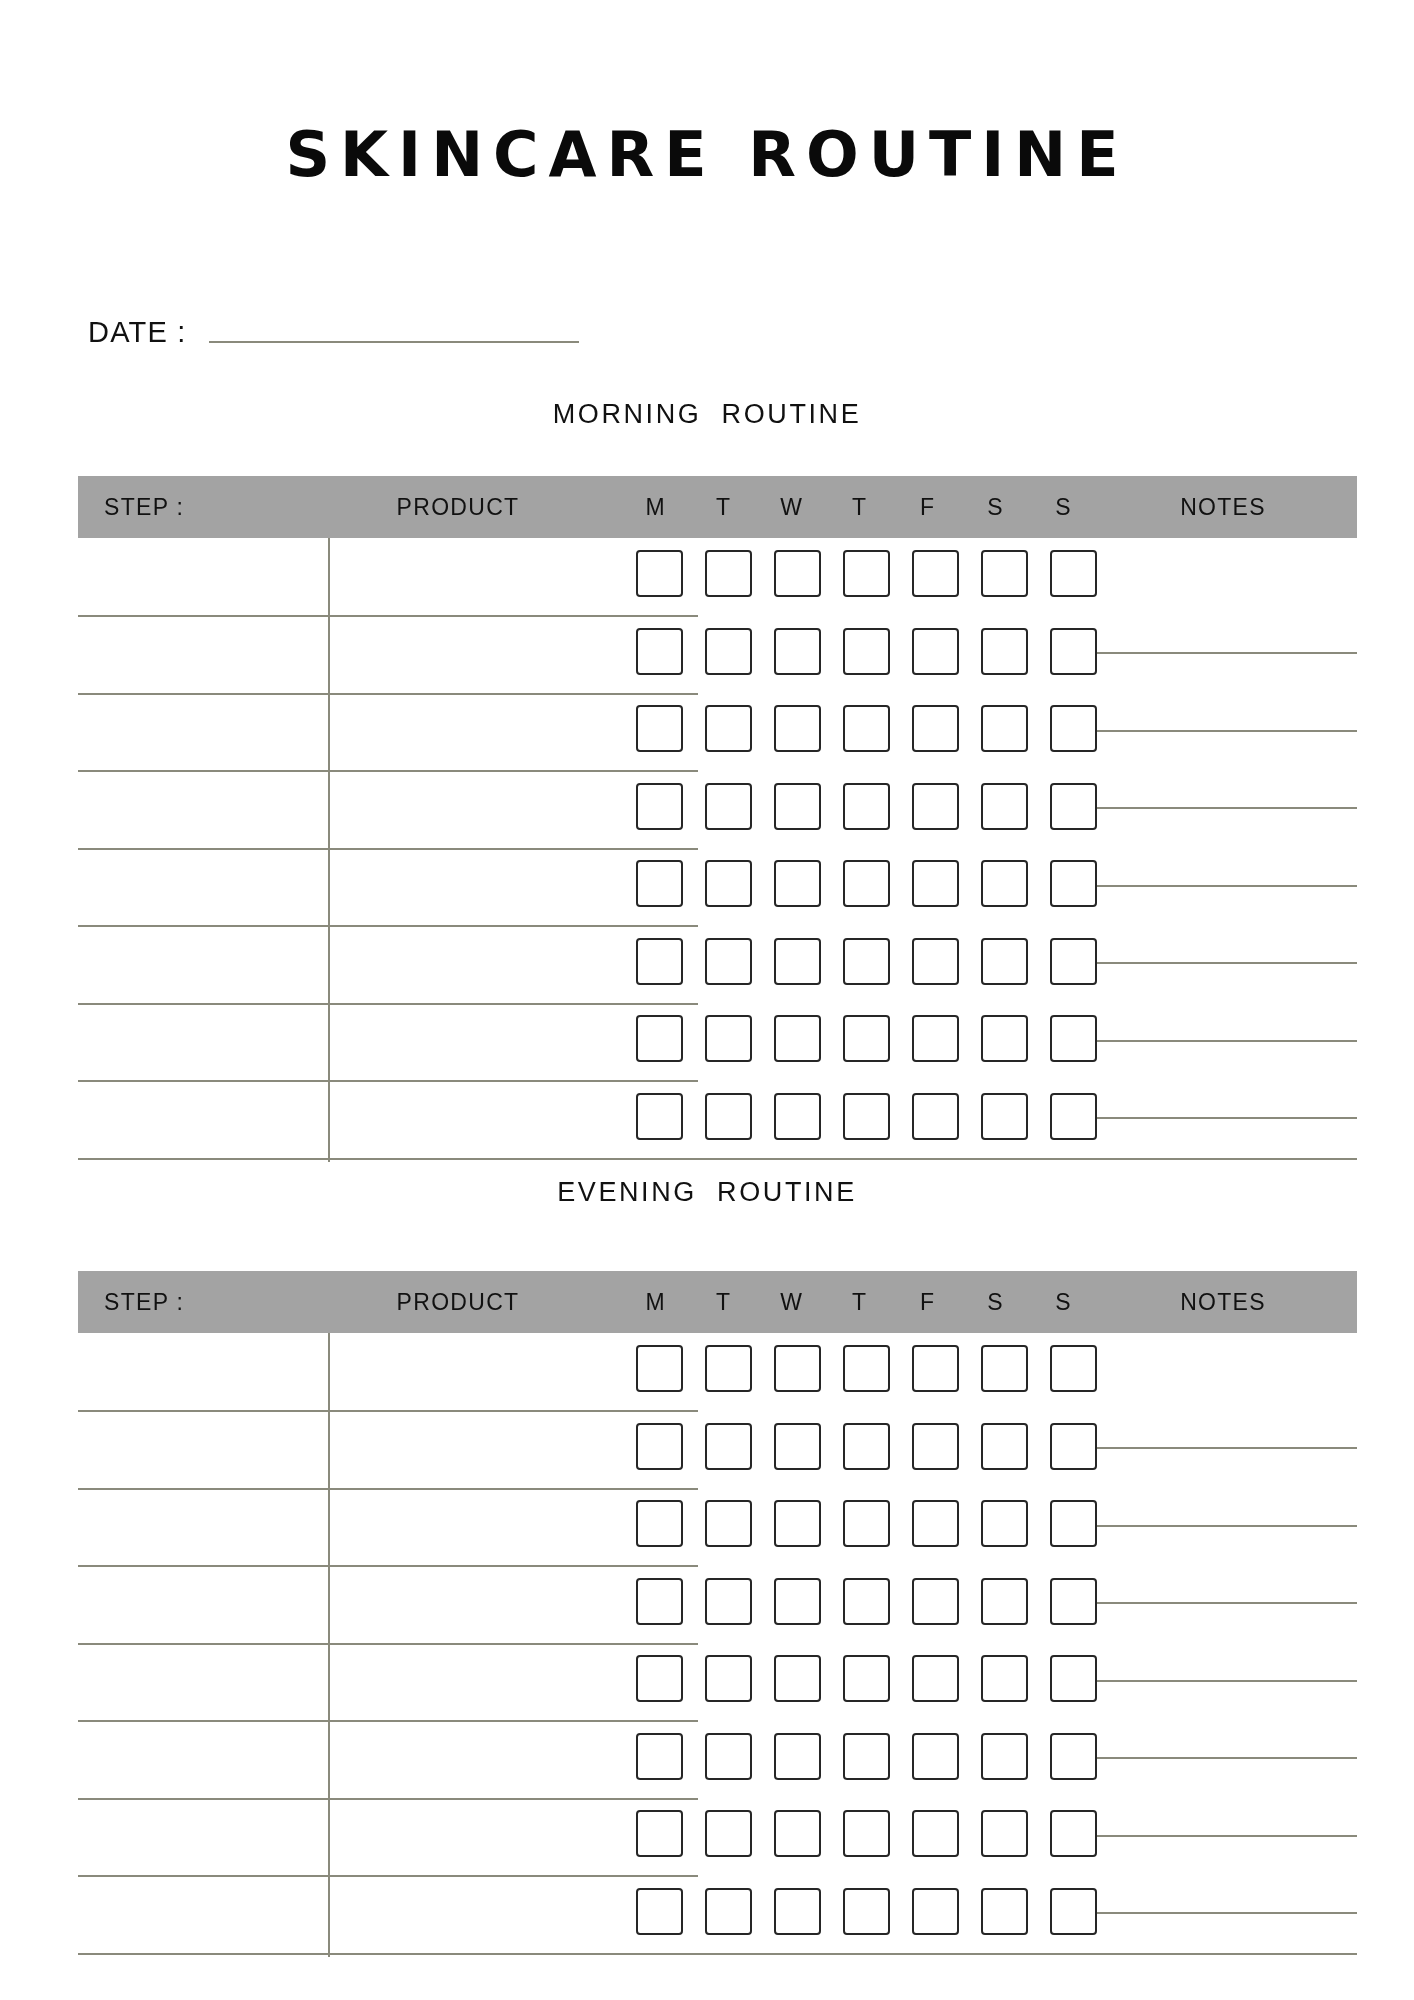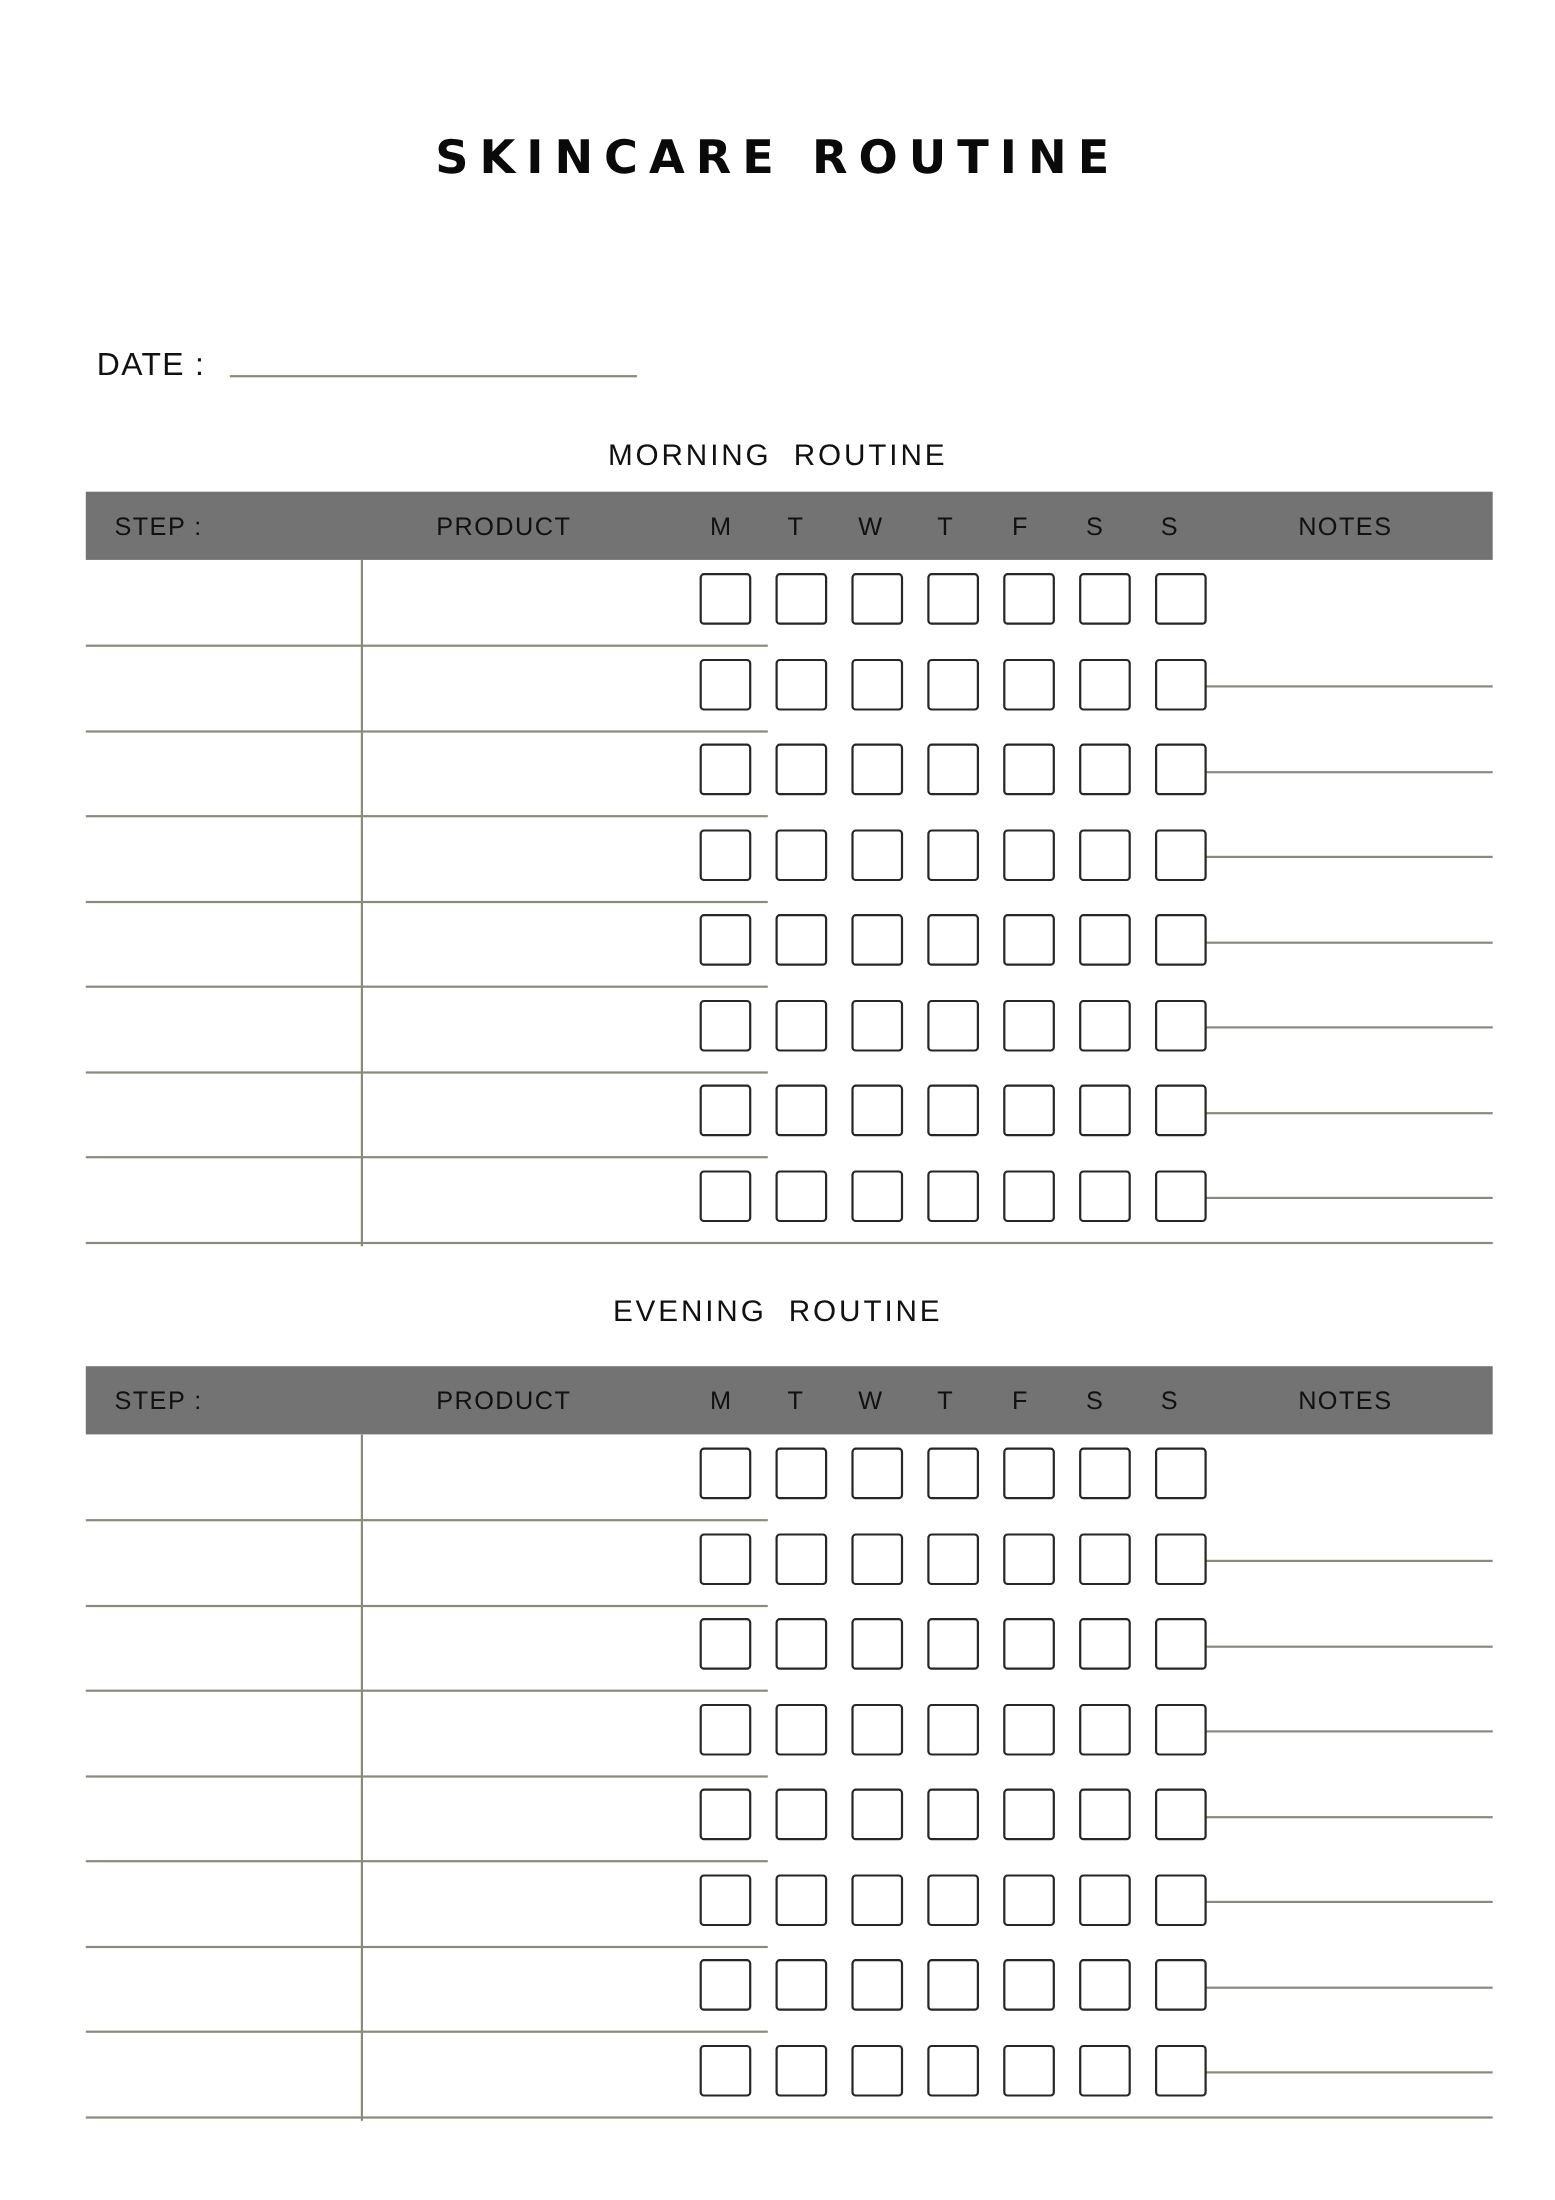"SKINCARE ROUTINE" .page-title { font-size: 42px -> 62px }
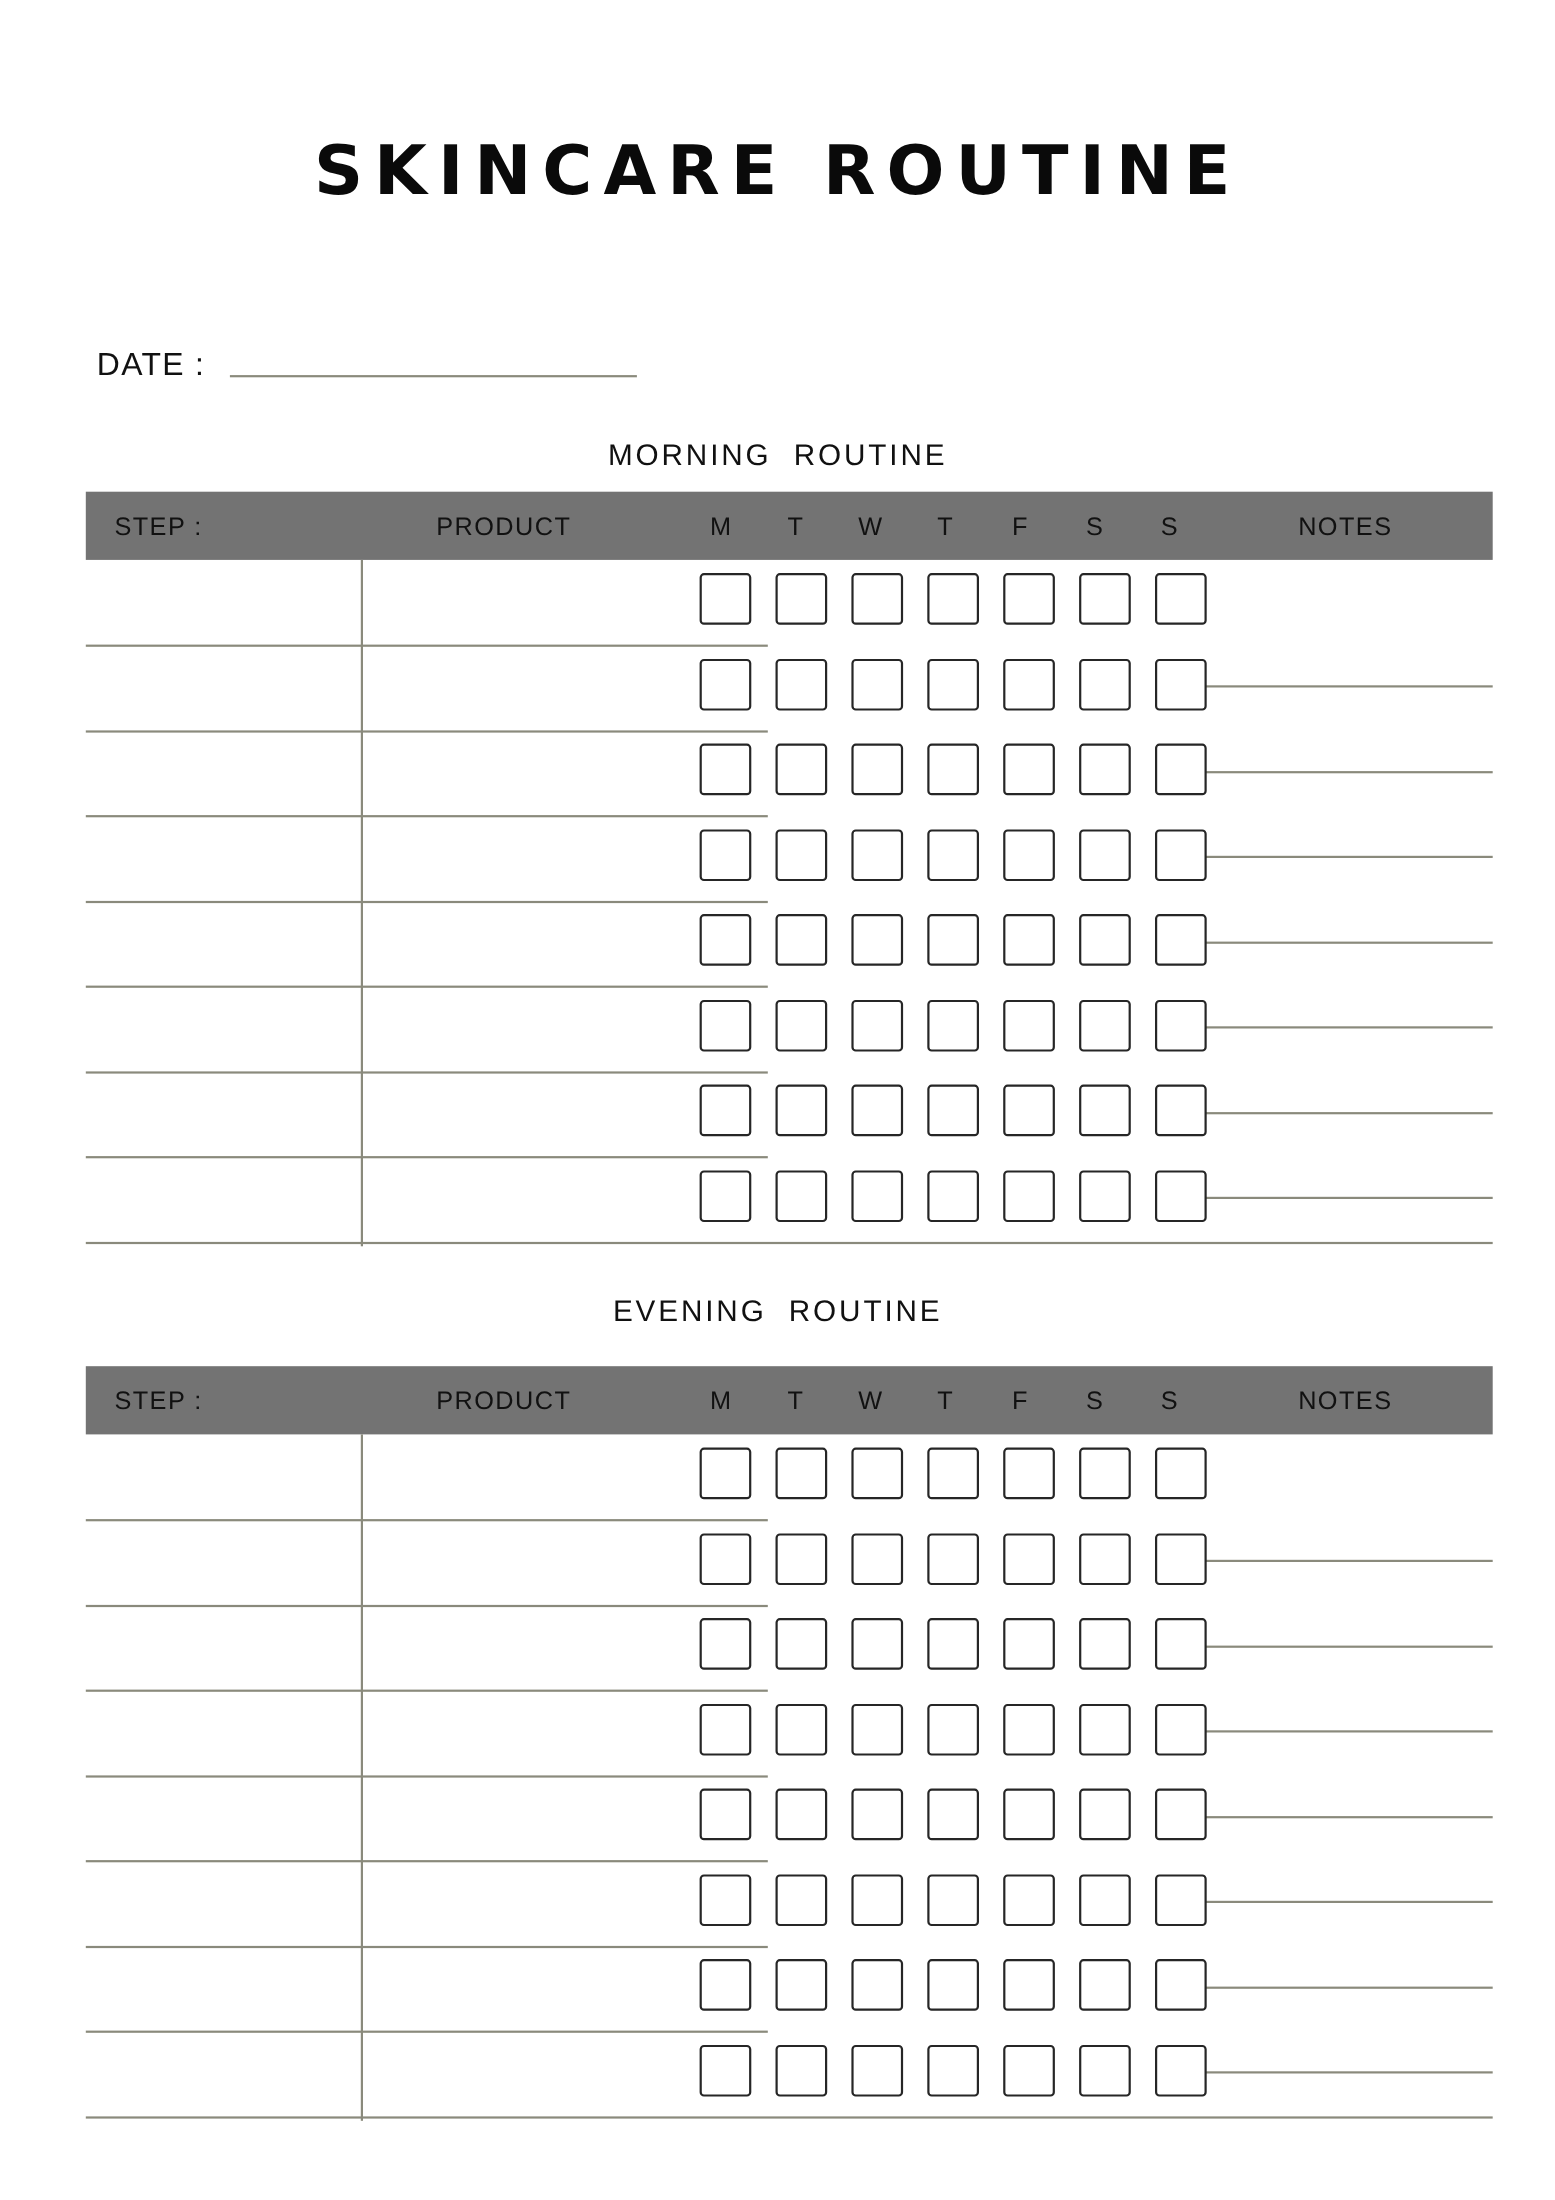"STEP :" .table-head { background: #737373 -> #a3a3a3; margin-top: none -> 29px }
